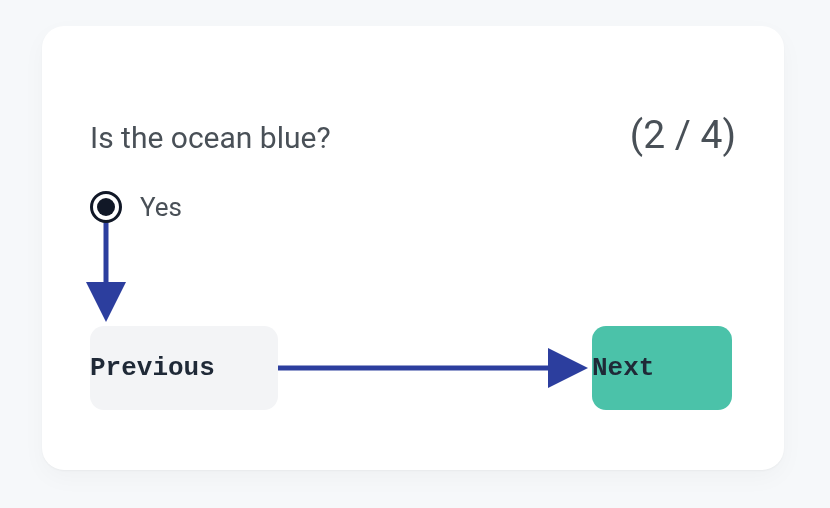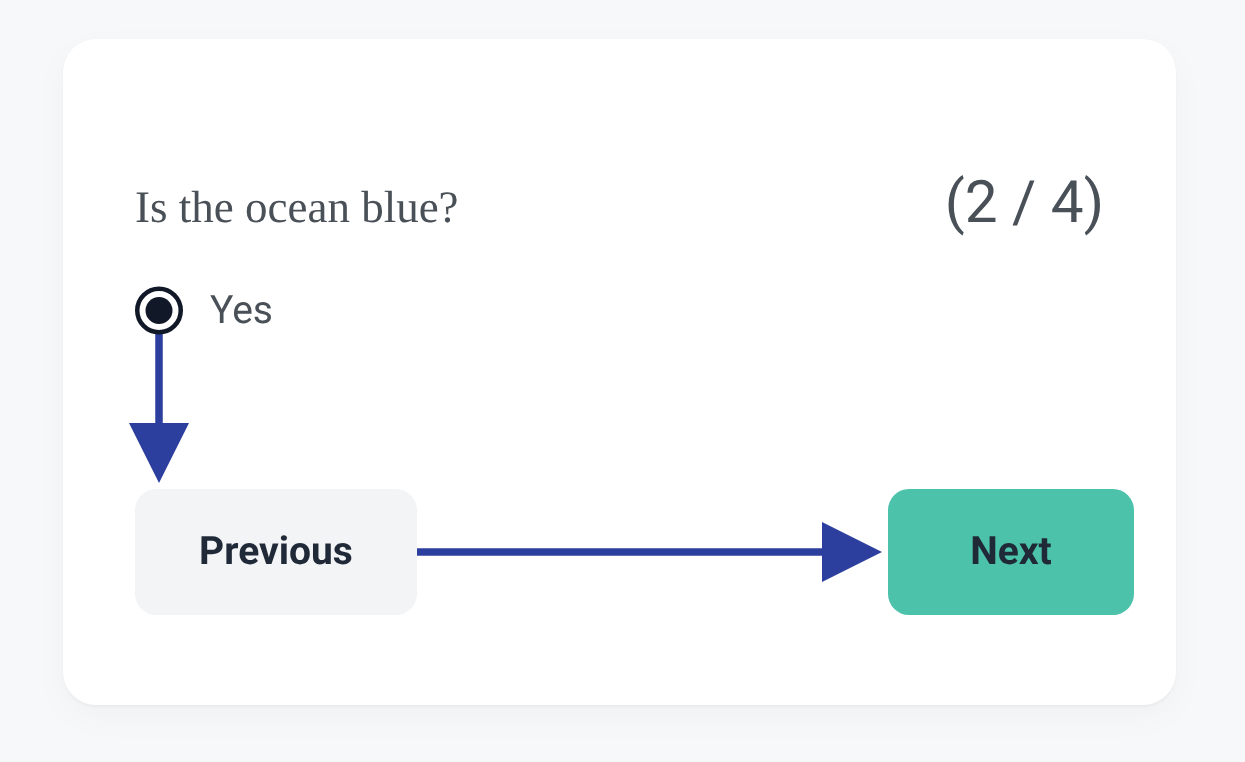"Is the ocean blue?" .question { font-family: Liberation Serif, serif -> none }
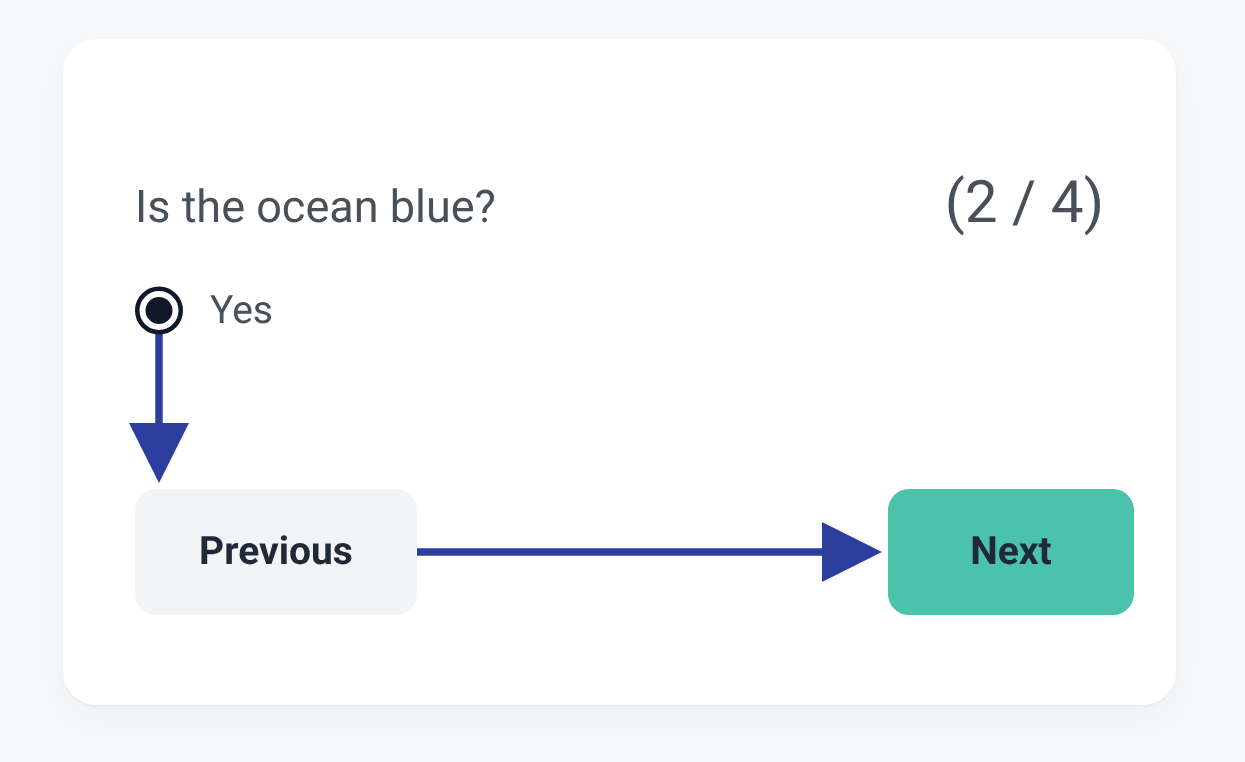"Previous" .btn { font-family: none -> Liberation Mono, monospace; justify-content: center -> flex-start }
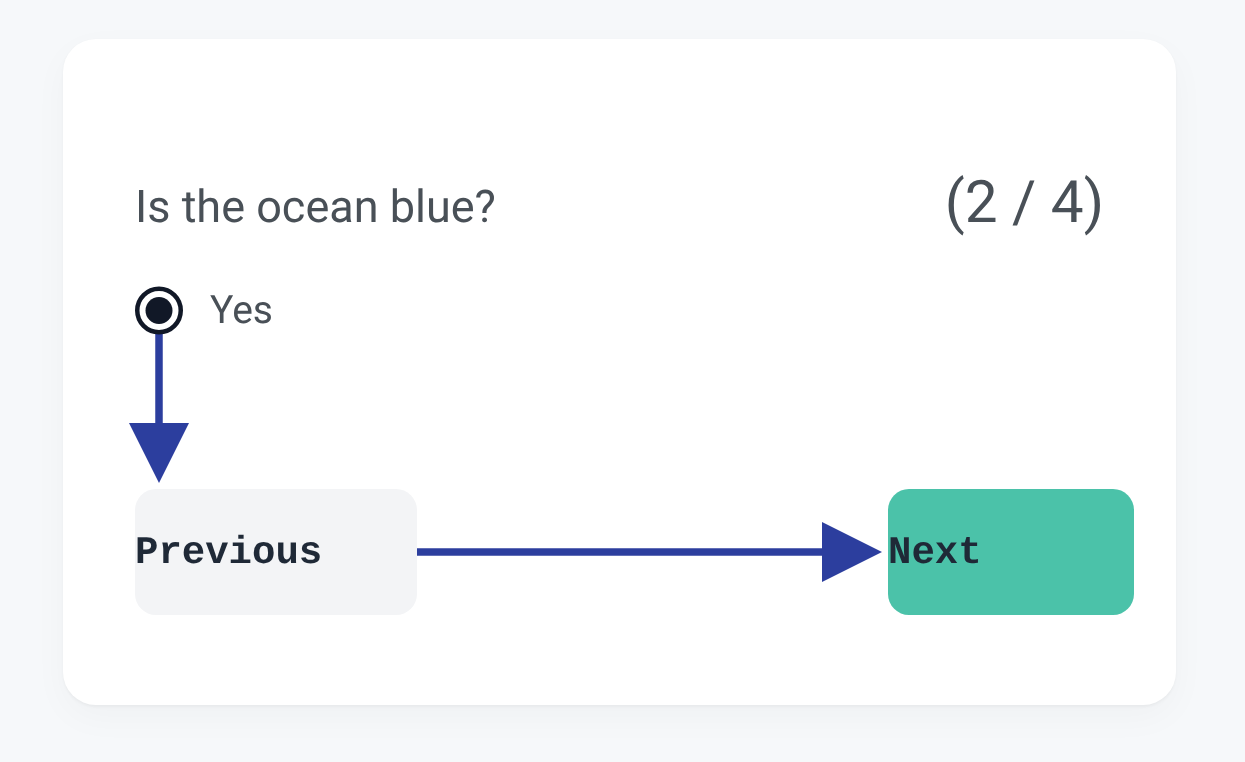"Next" .btn-next { width: 164px -> 140px }
